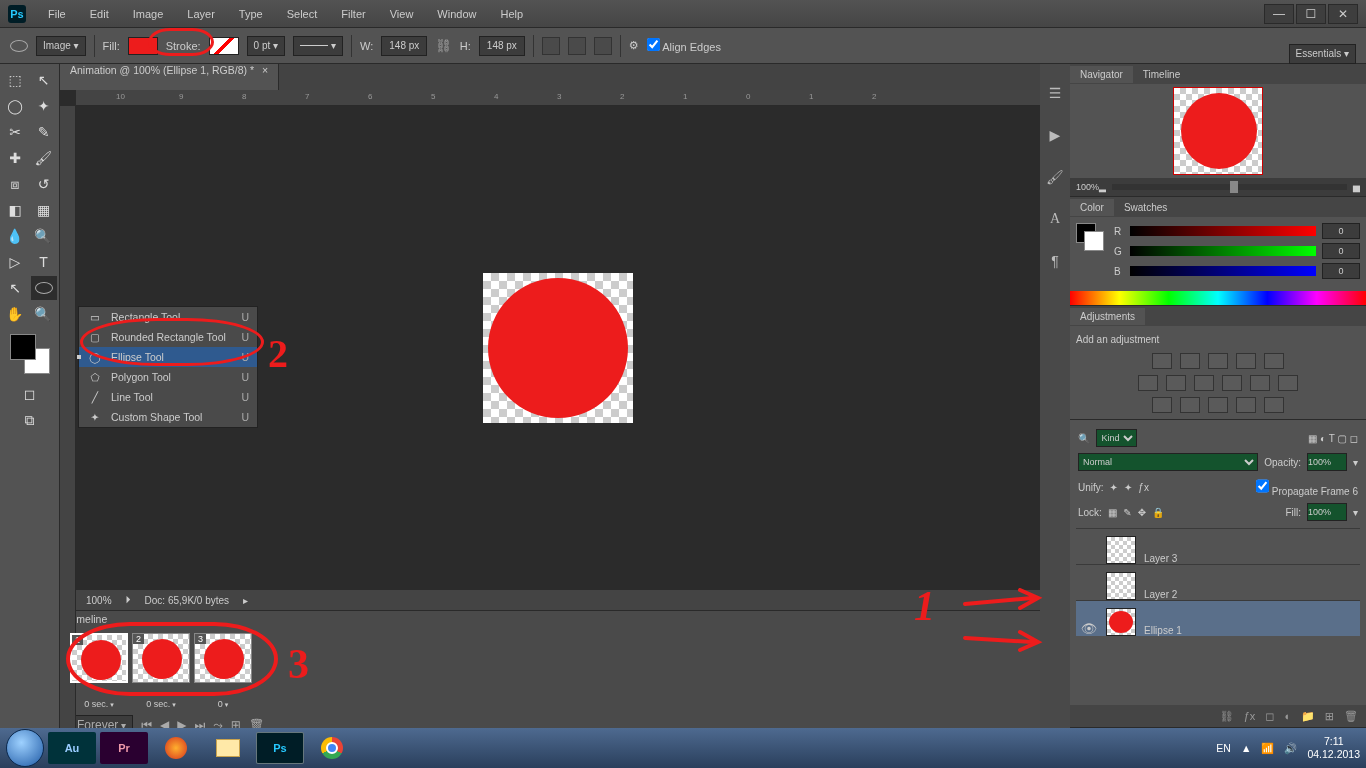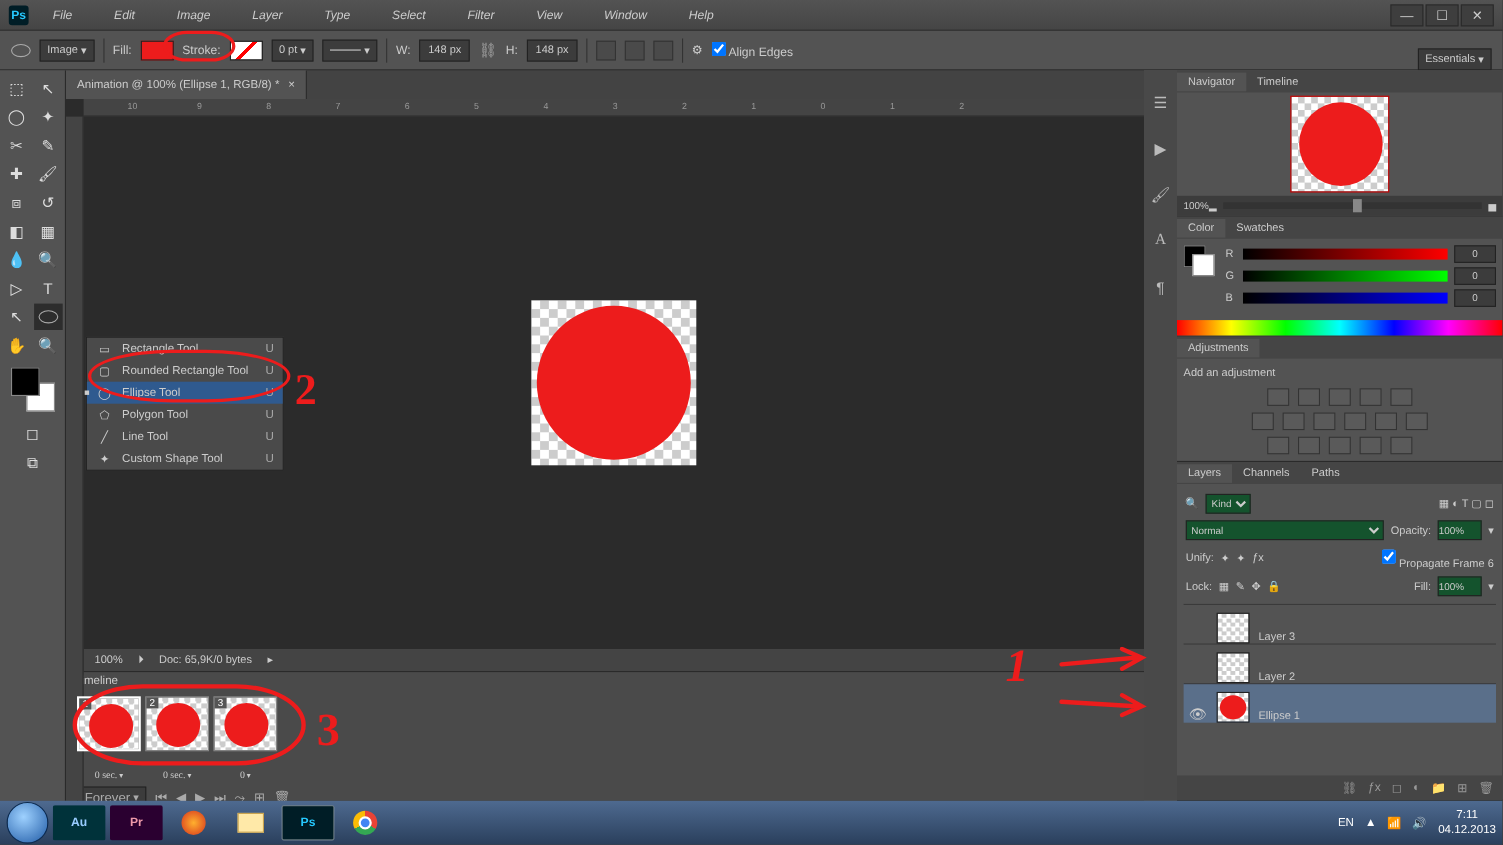"File" .menubar { font-style: italic -> none; gap: 22px -> 8px }
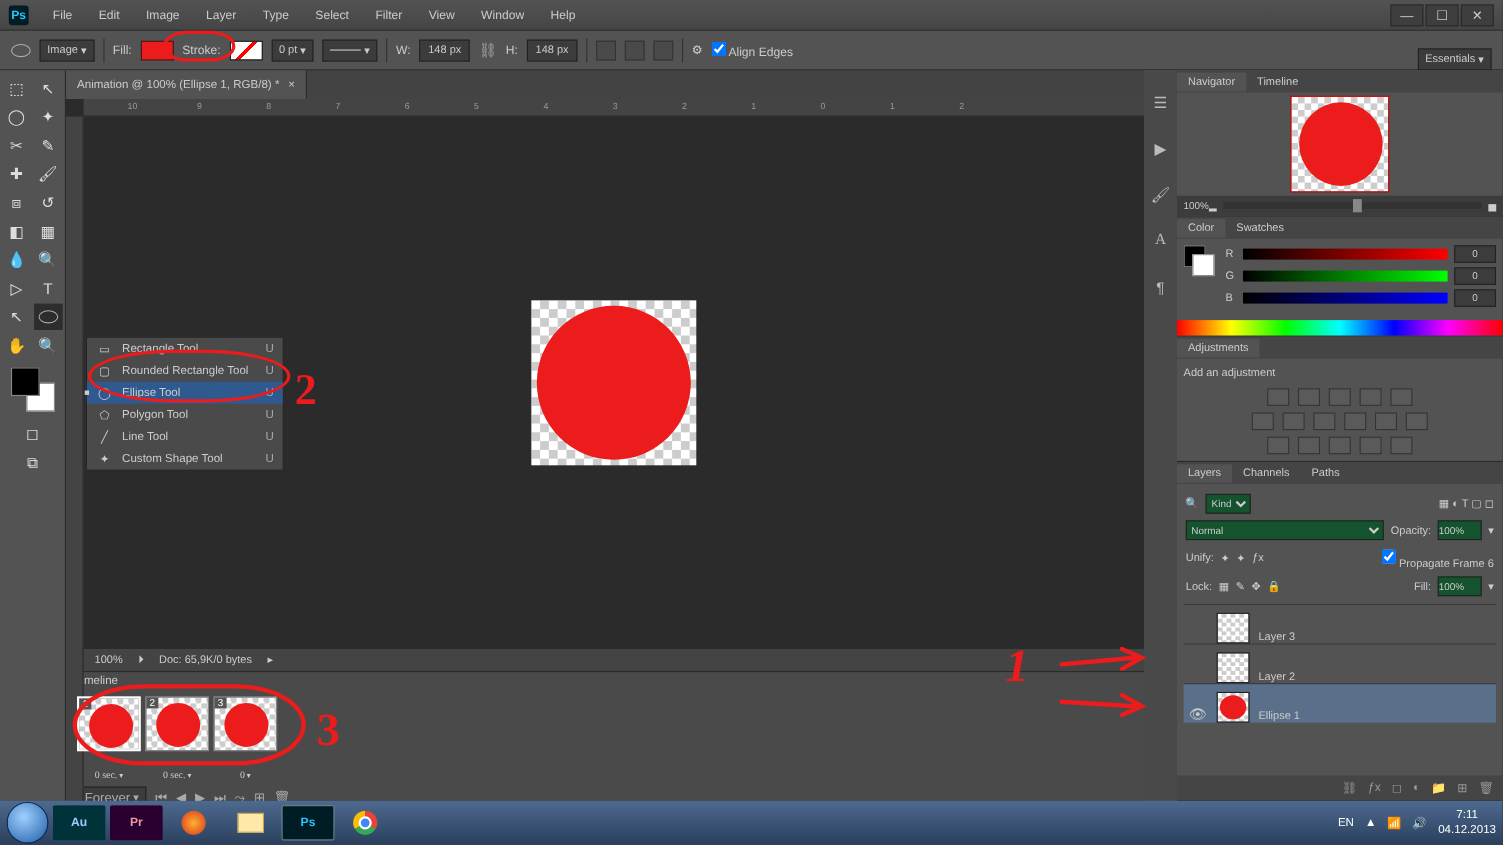"Animation @ 100% (Ellipse 1," .doc-tab-item { align-items: center -> flex-start }
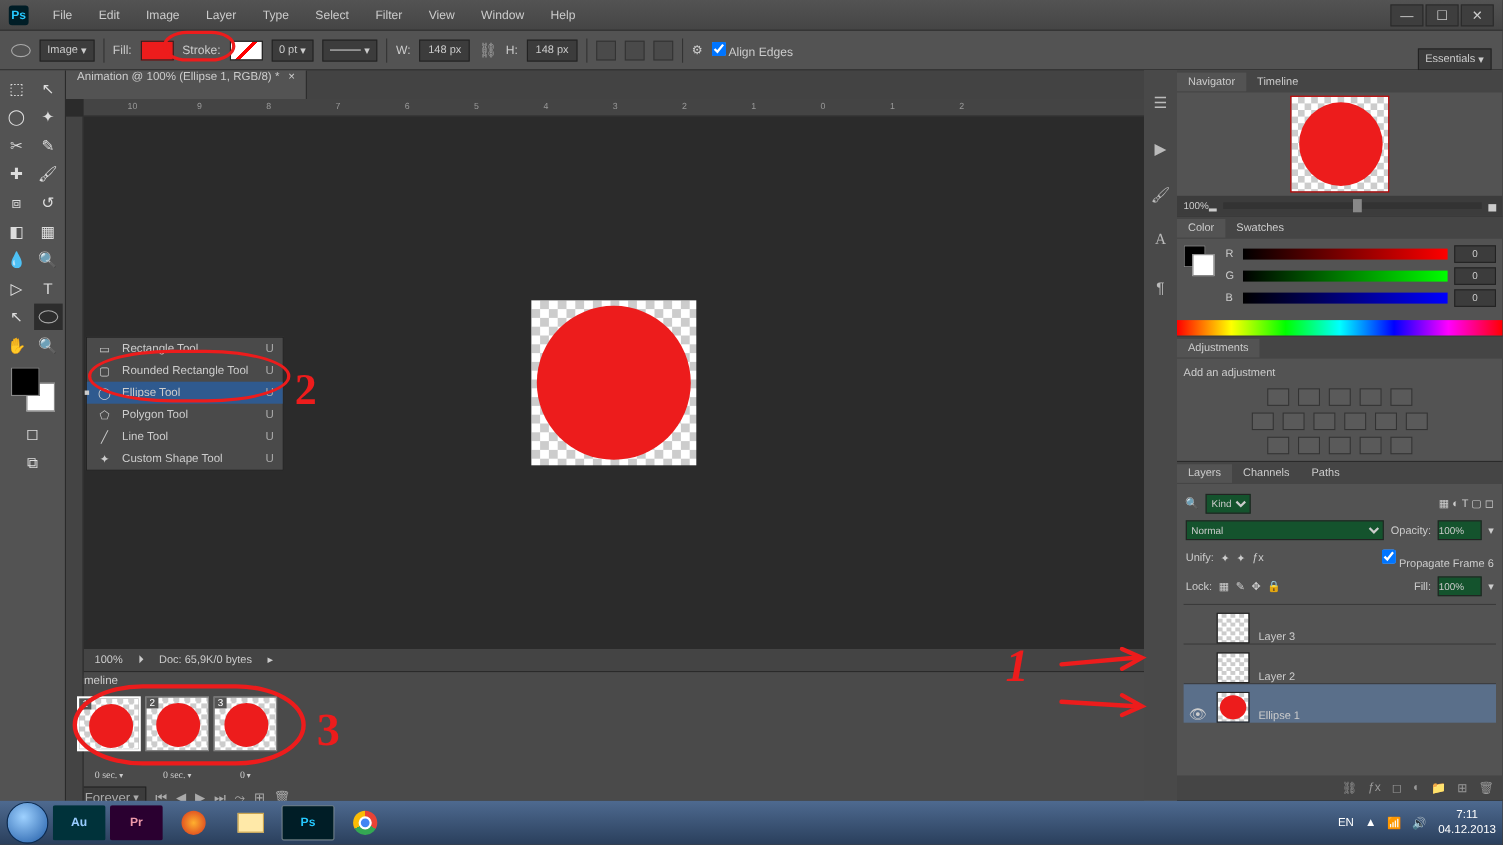"Layers" div.panel-hdr { html: <div> <span>Layers</span> <span>Channels</span> <span>Paths</span> </div> -> none }
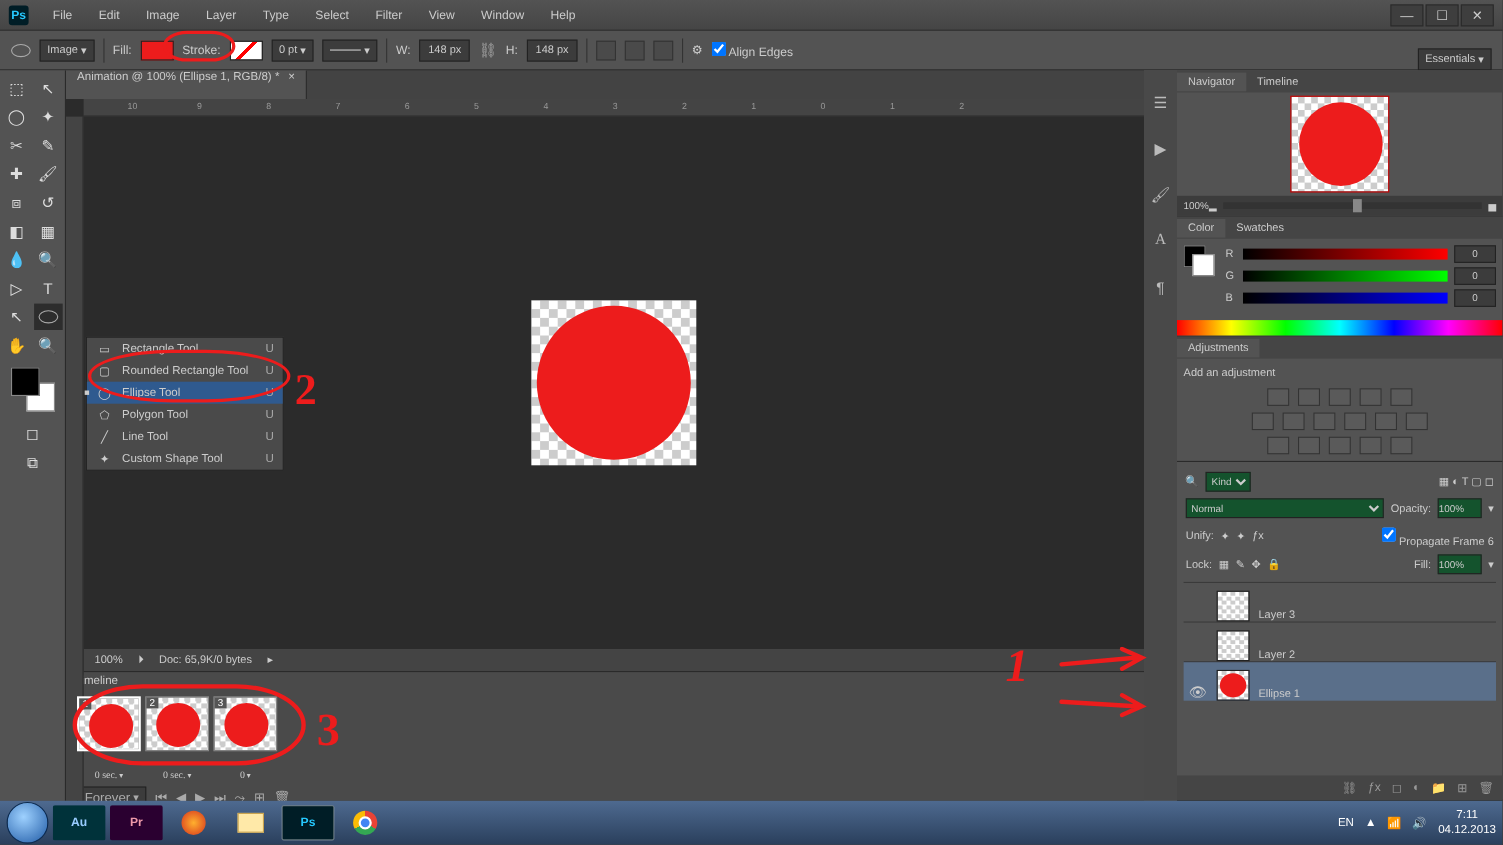"0 sec." .frame-time { font-family: Liberation Serif, serif -> none }
